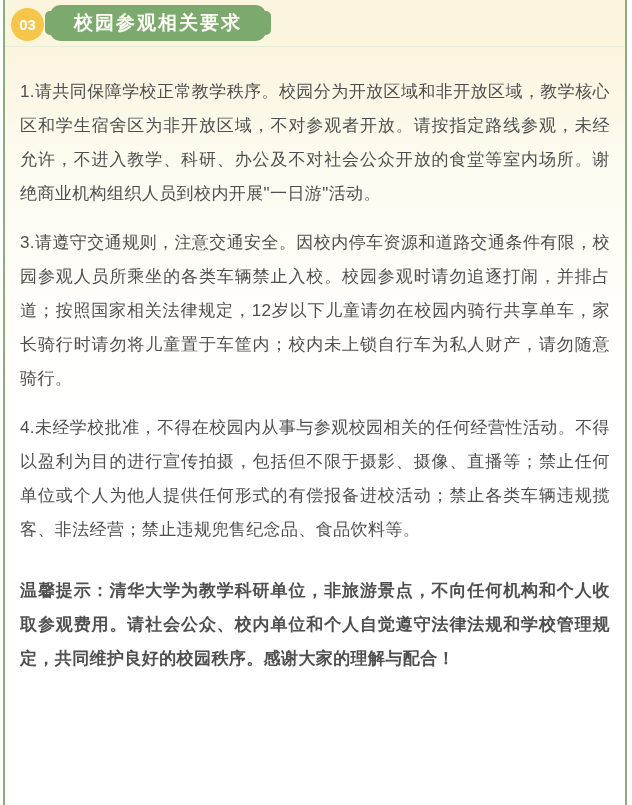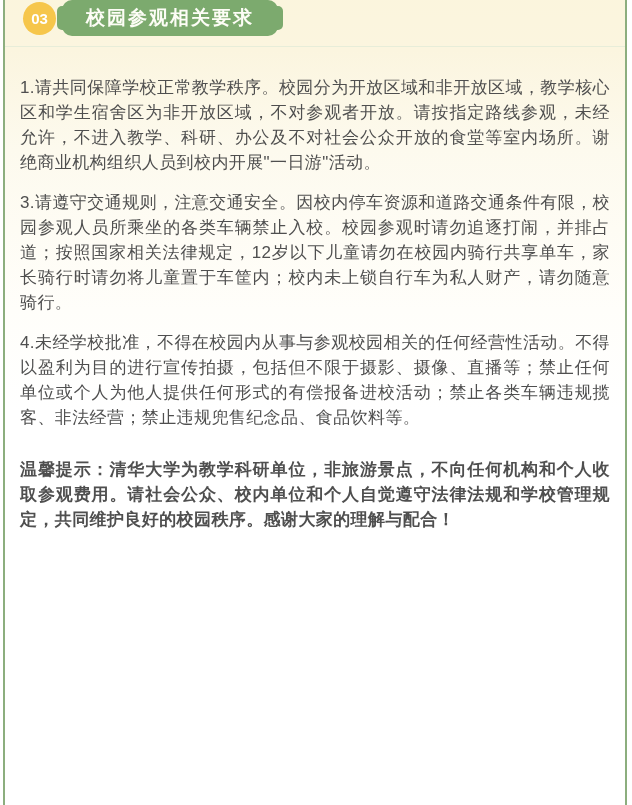"03" .header-row { align-items: flex-start -> center; padding-left: 18px -> 6px }
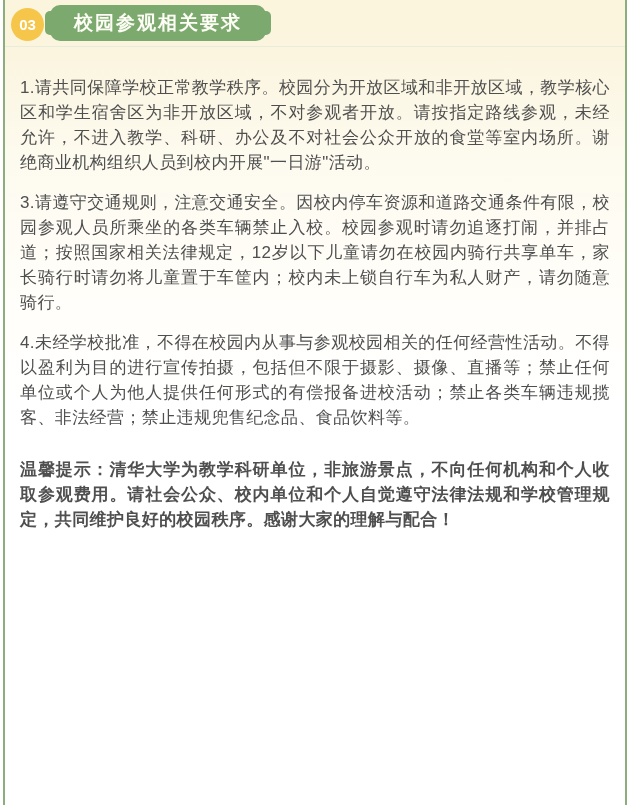"1.请共同保障学校正常教学秩序。校园分为开放区域和非开放区域，教学核心区和学生宿" .para { line-height: 25px -> 34px }
